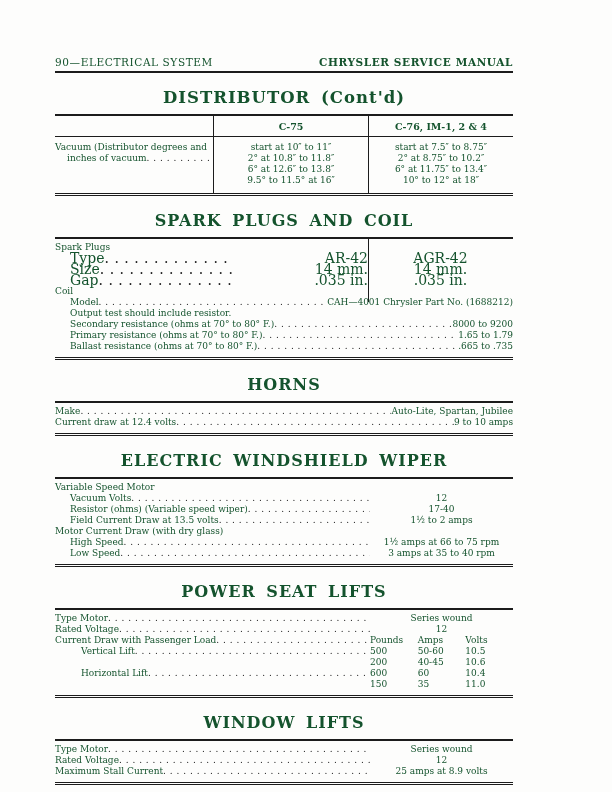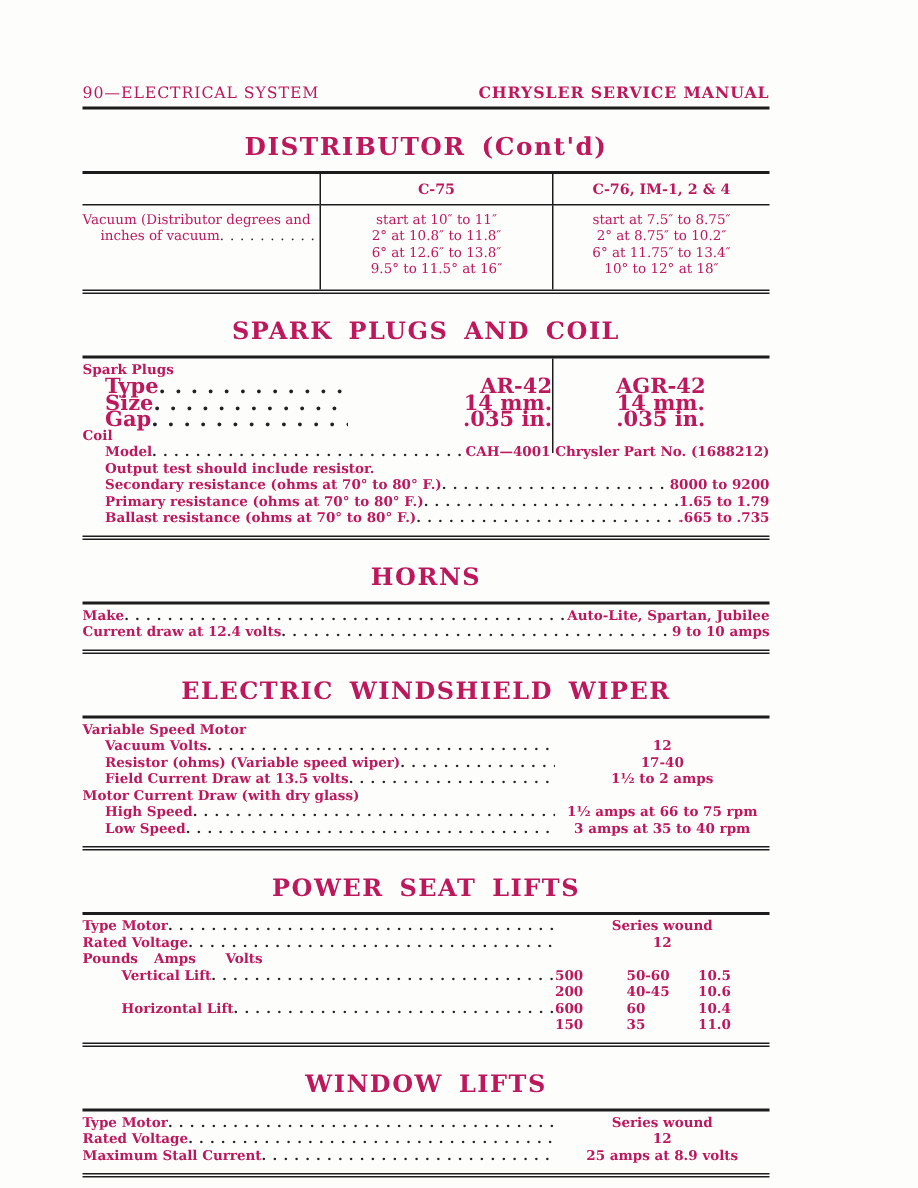"90—ELECTRICAL SYSTEM" .page { color: #be185d -> #14532d }
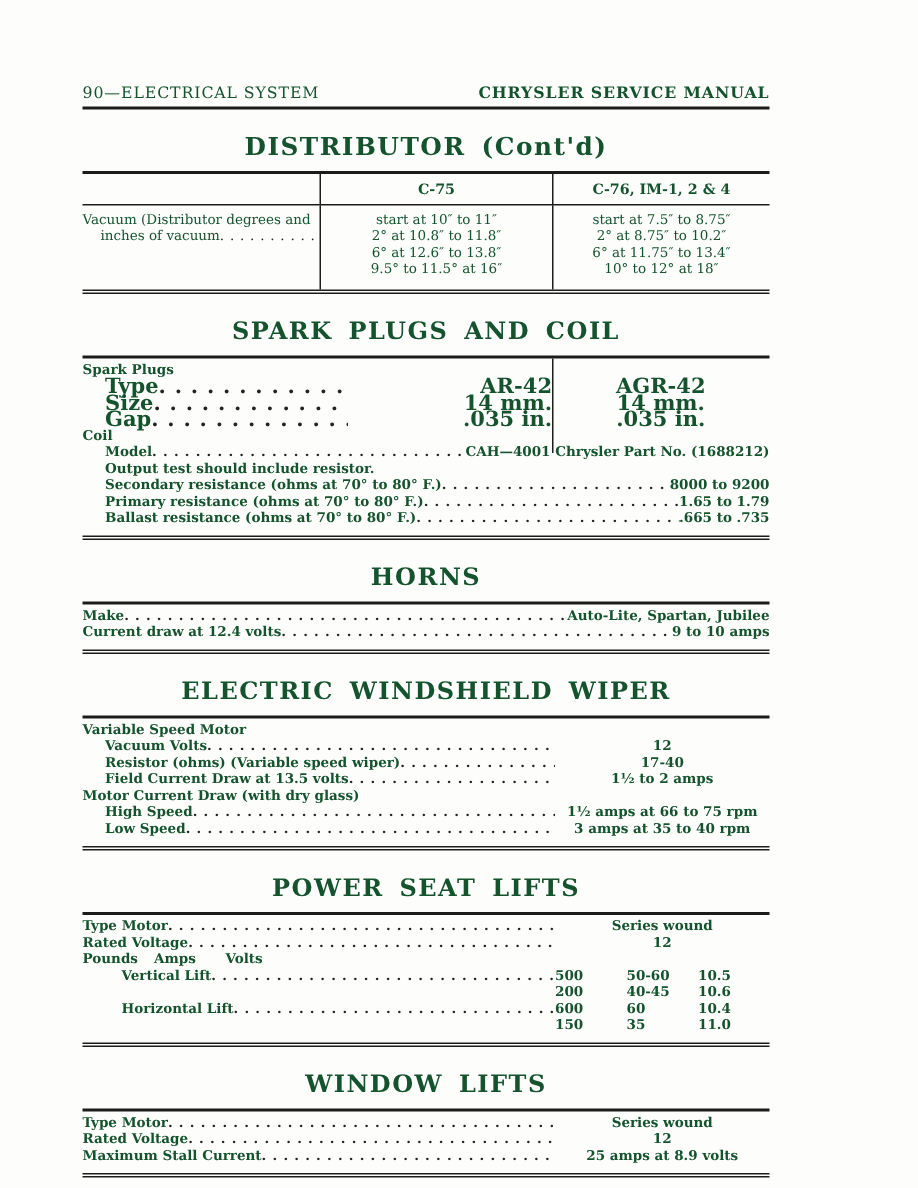"Spark Plugs" .spec { font-weight: bold -> none }
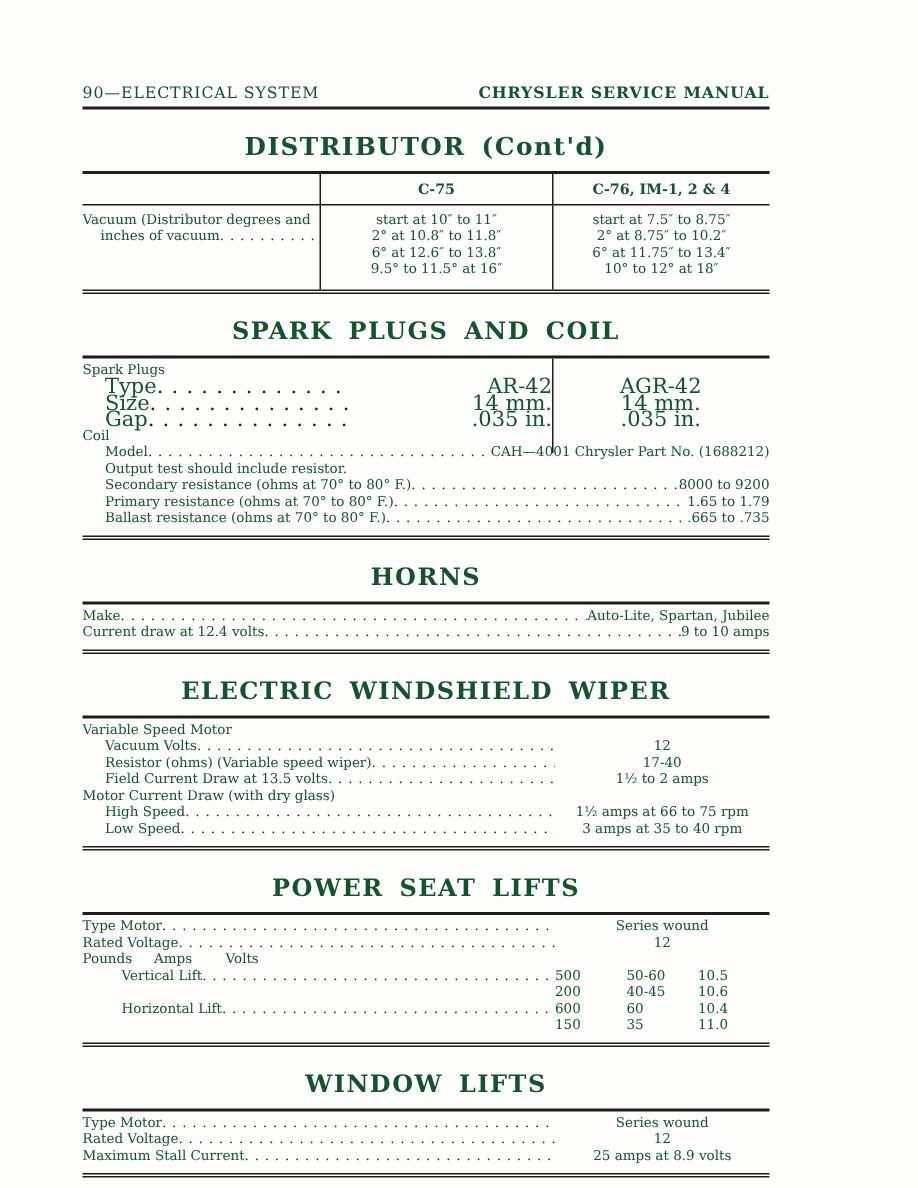"Current Draw with Passenger Load" div.cv-left { html: none -> <div> <span>Current Draw with Passenger Load</span> <span></span> </div> }
